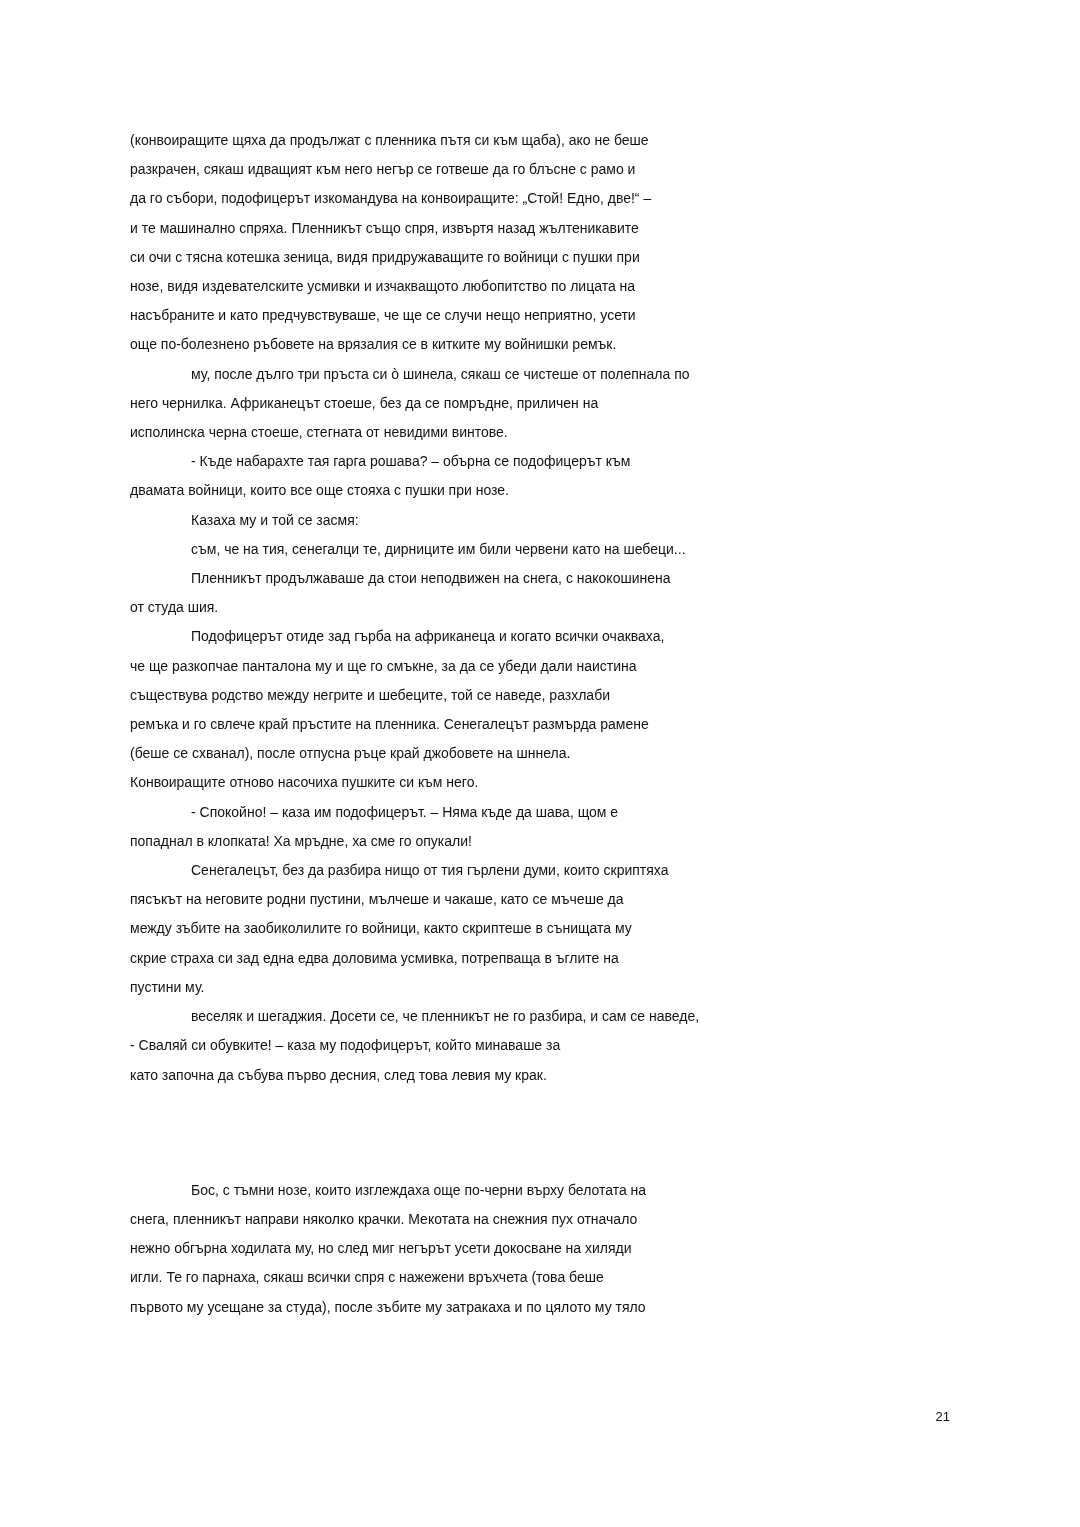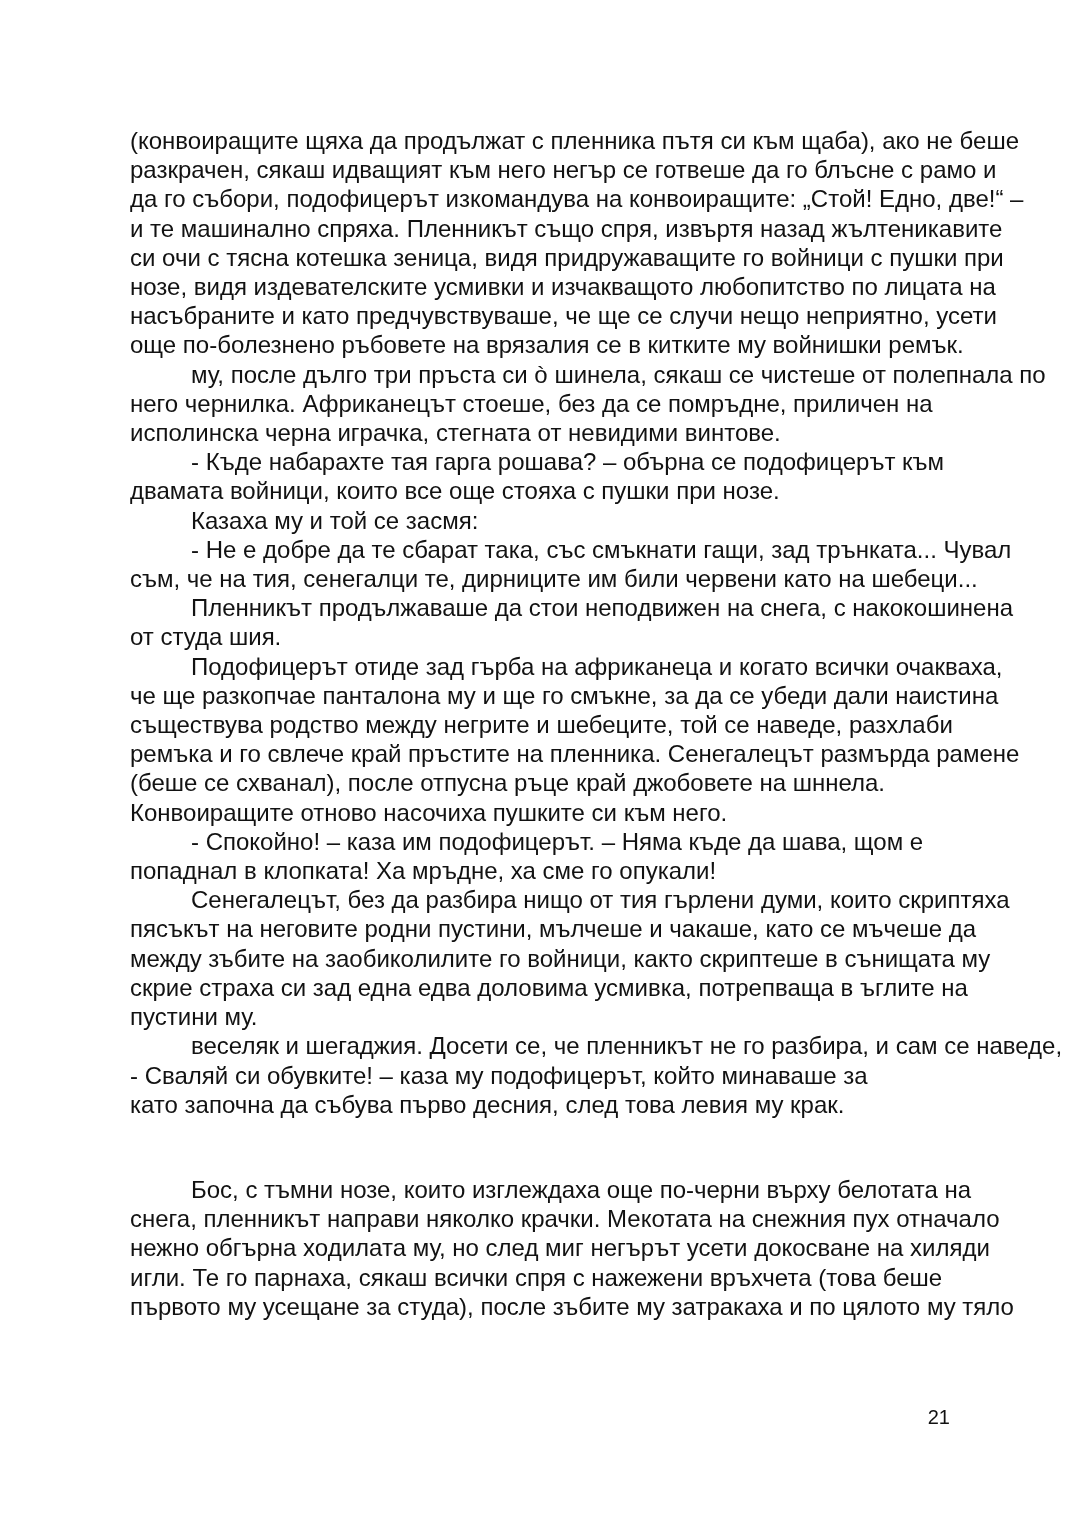"(конвоиращите щяха да продължат с" .text-block { font-size: 24px -> 14px }
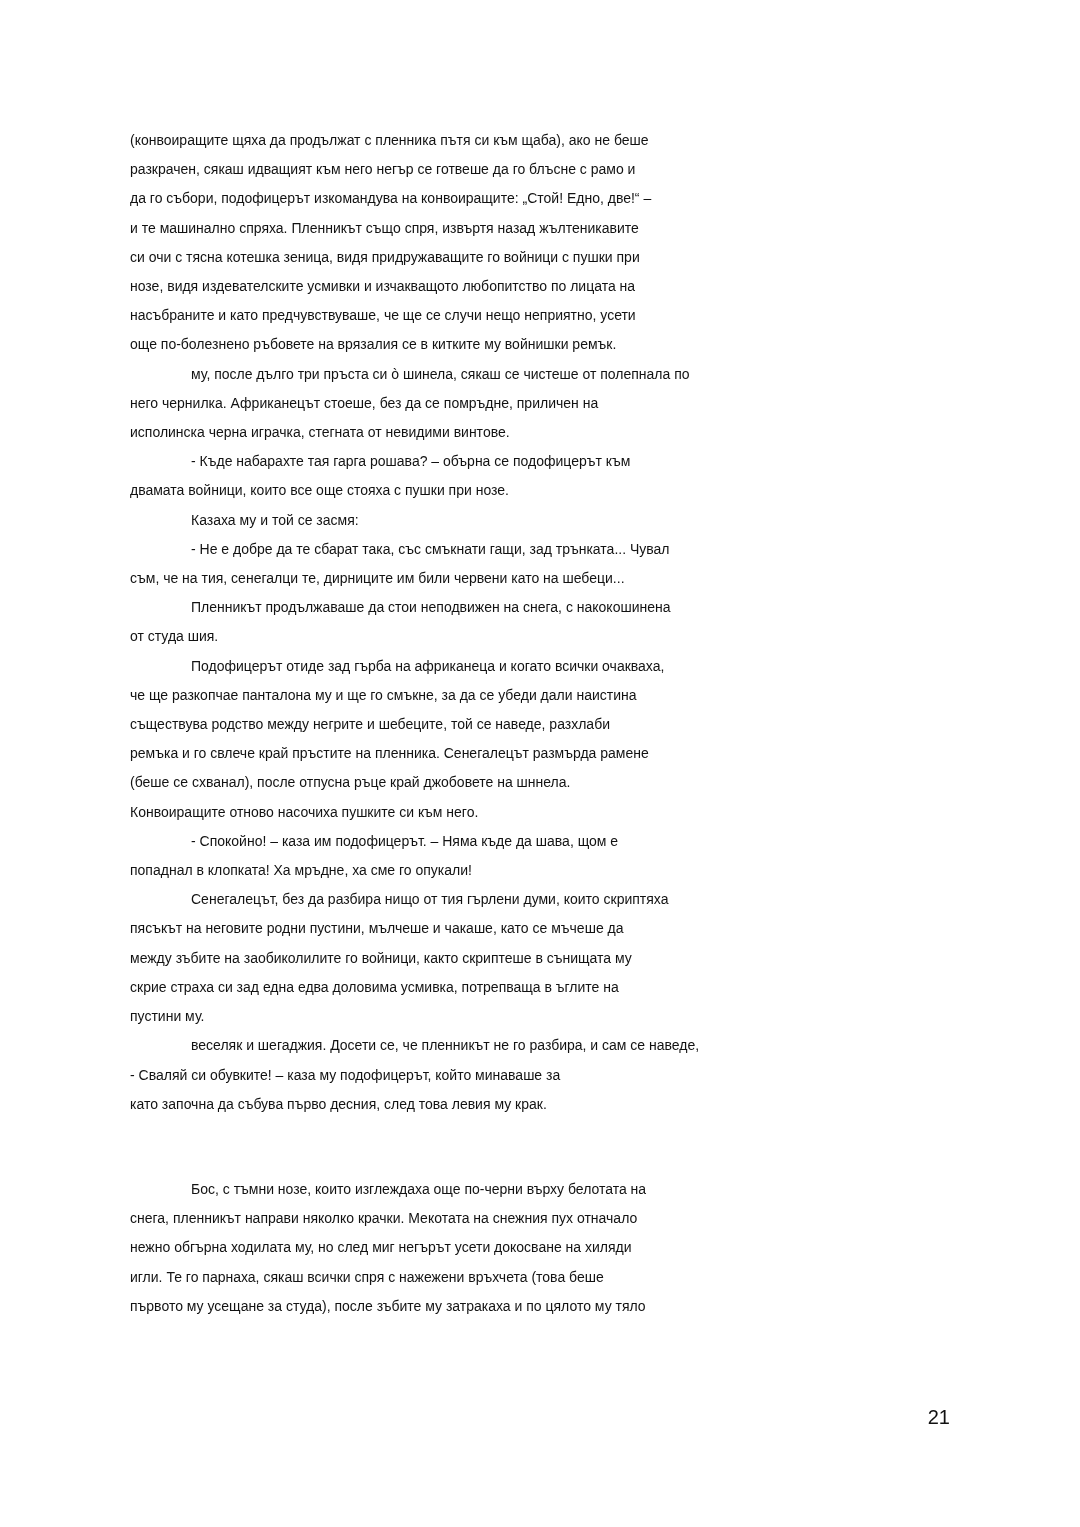"исполинска черна играчка, стегната от" div.line { text: играчка -> стоеше }
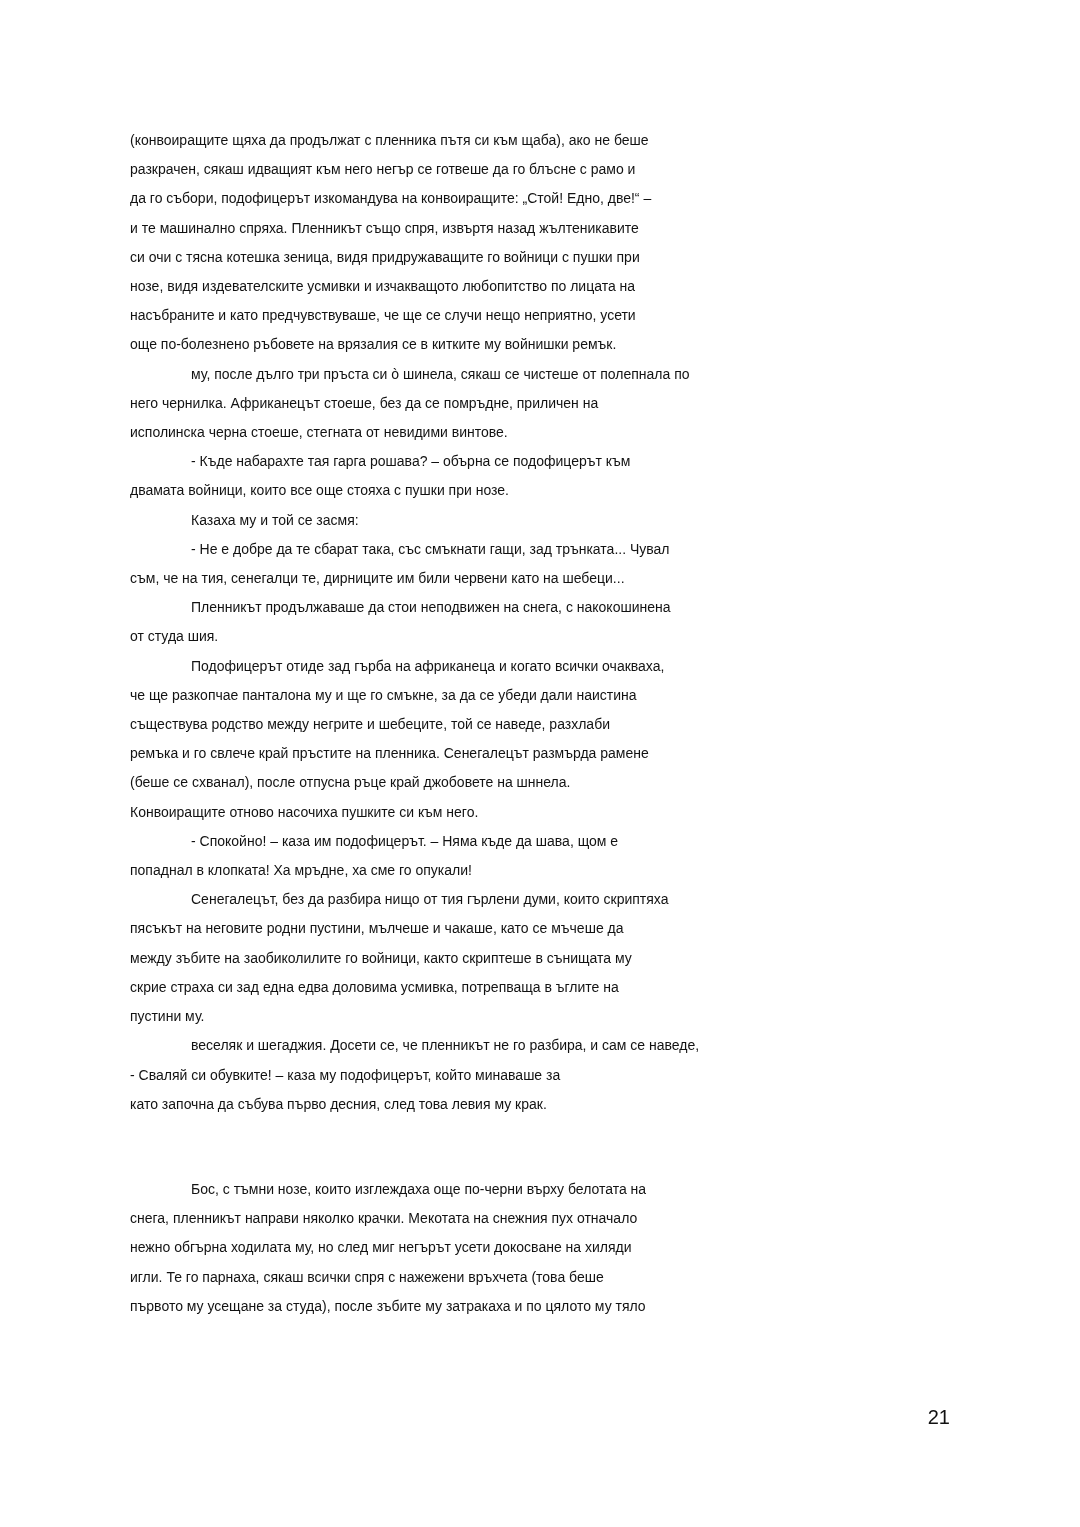"- Не е добре да" div.line { html: <div>- Не е добре да те сбарат така, със смъкнати гащи, зад трънката... Чувал</div> -> none }
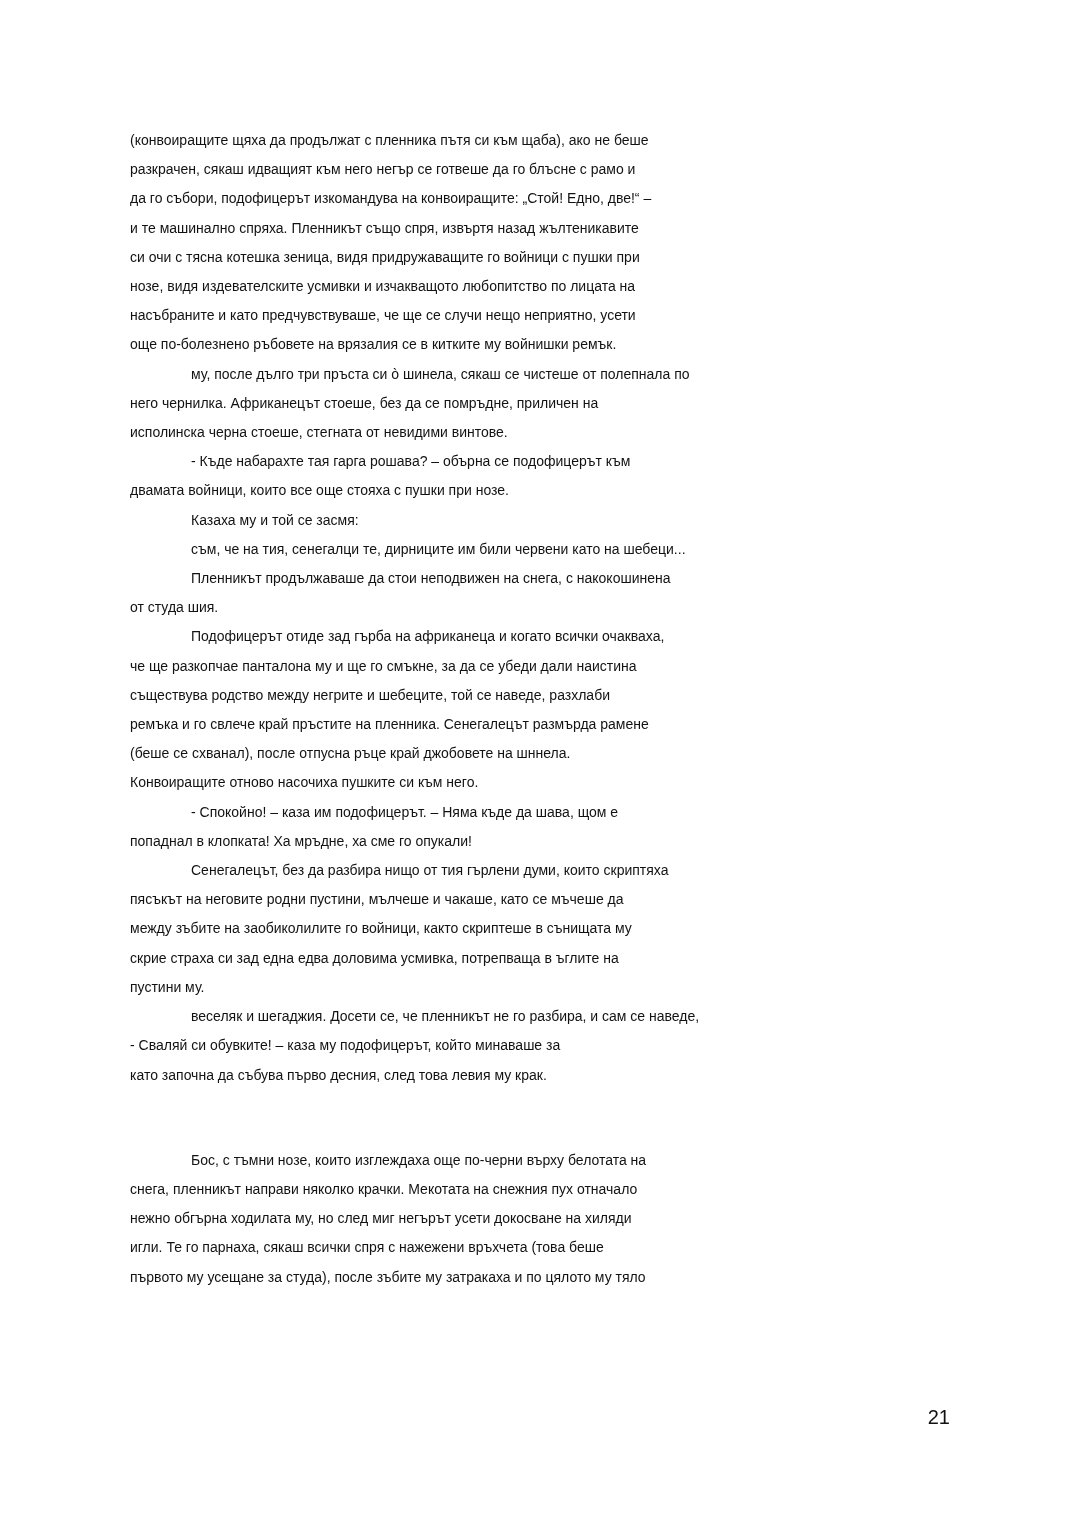"Бос, с тъмни нозе, които" .para.gap-before { margin-top: 56px -> 86px }
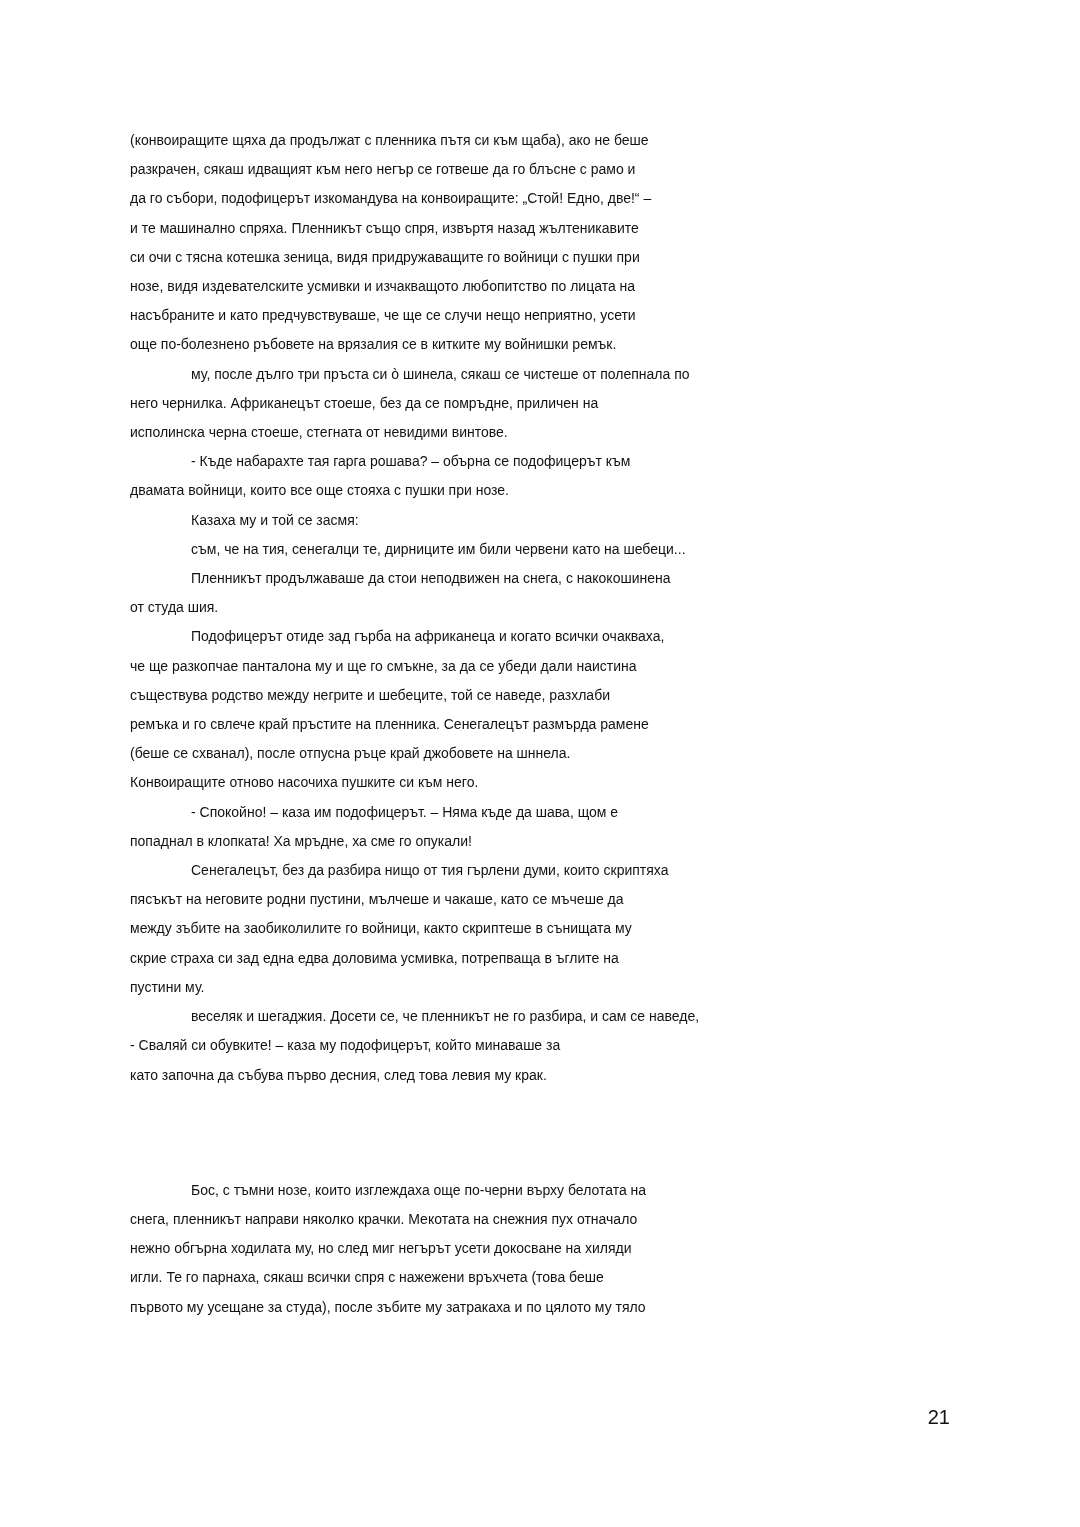"21" .page-number { font-size: 20px -> 13px }
